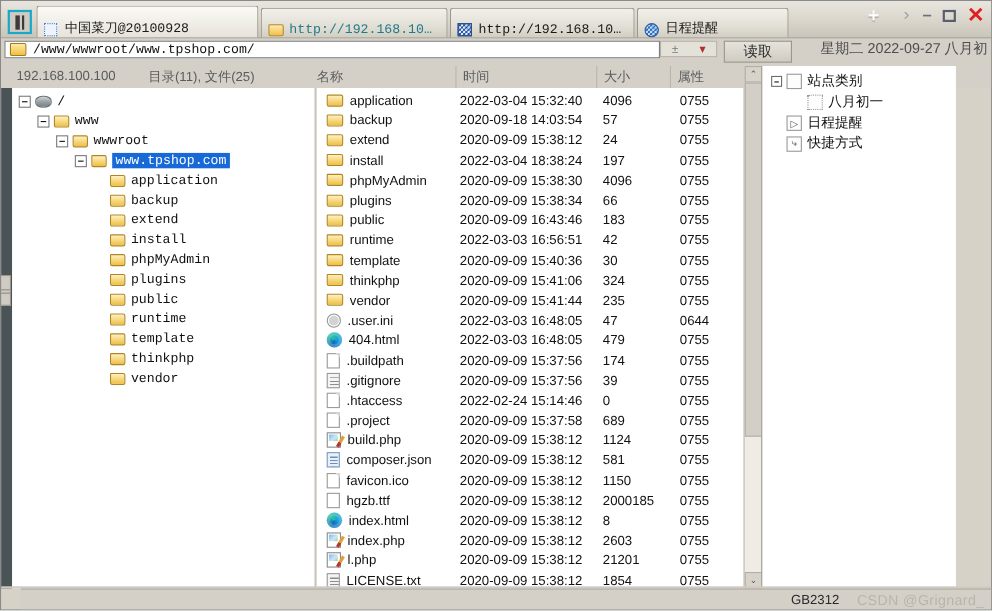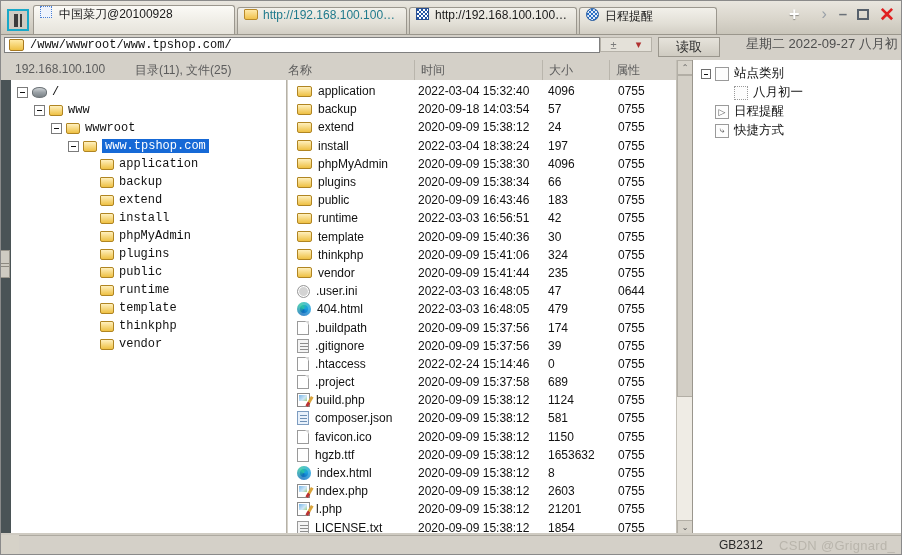"中国菜刀@20100928" .tab { align-items: flex-start -> flex-end; font-family: none -> Liberation Mono, monospace }
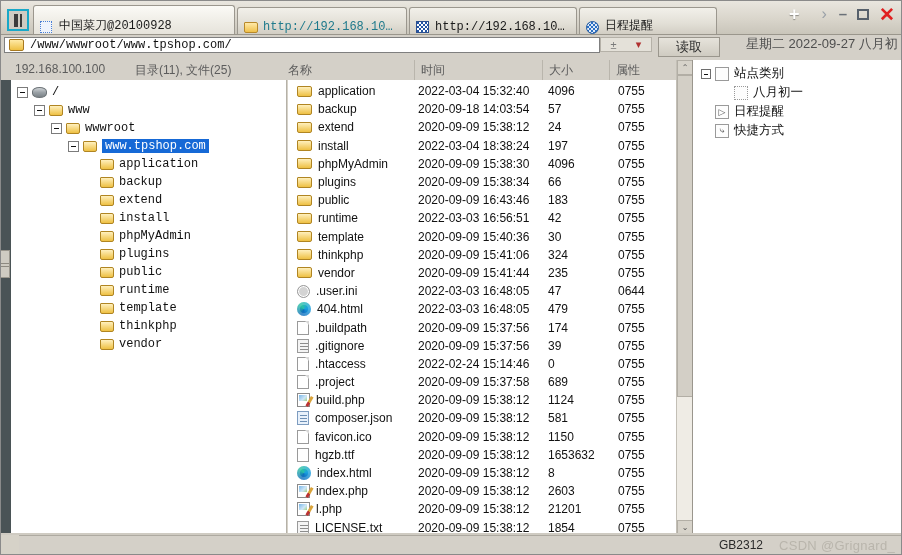"站点类别" .right-pane { width: 209px -> 177px }
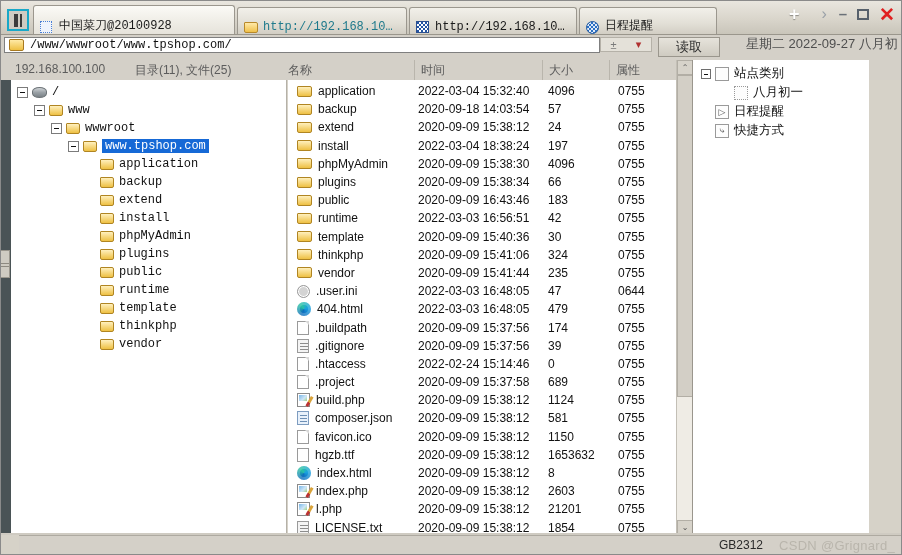"1653632" div.c-size { text: 1653632 -> 2000185 }
